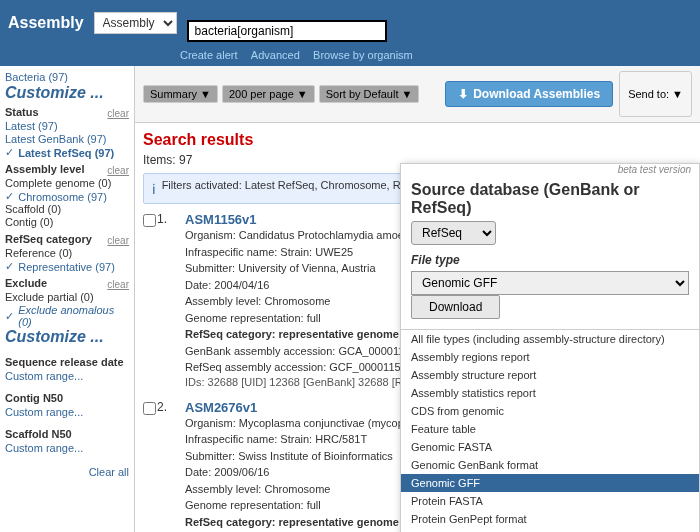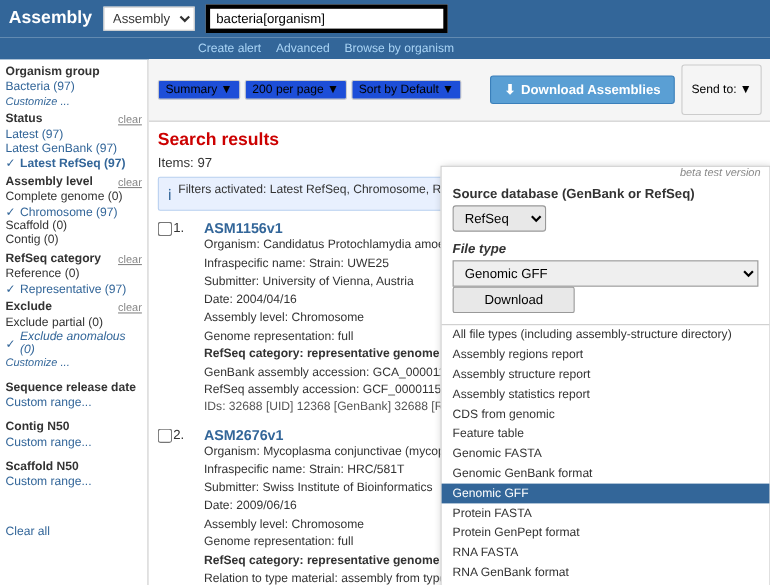"bacteria[organism]" .header-input { border: 4px solid #000000 -> 2px solid #000000; margin-top: none -> 16px; width: 220px -> 200px }
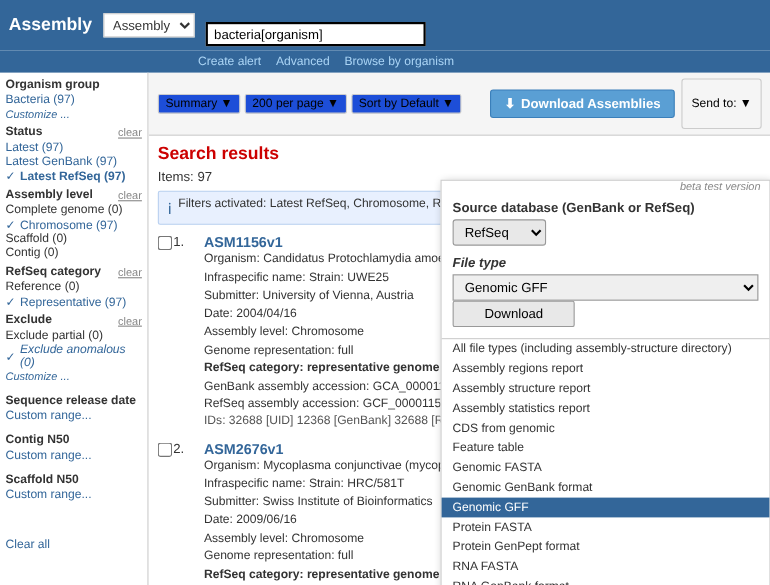"Organism group" div.section-header-row { html: <div> <span>Organism group</span> </div> -> none }
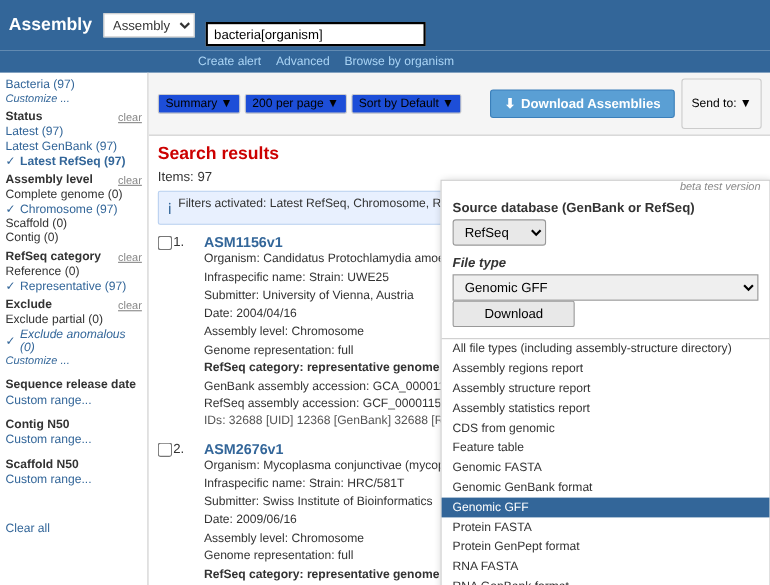"Customize ..." .sidebar-customize { font-size: 10px -> 16px; font-weight: none -> bold }
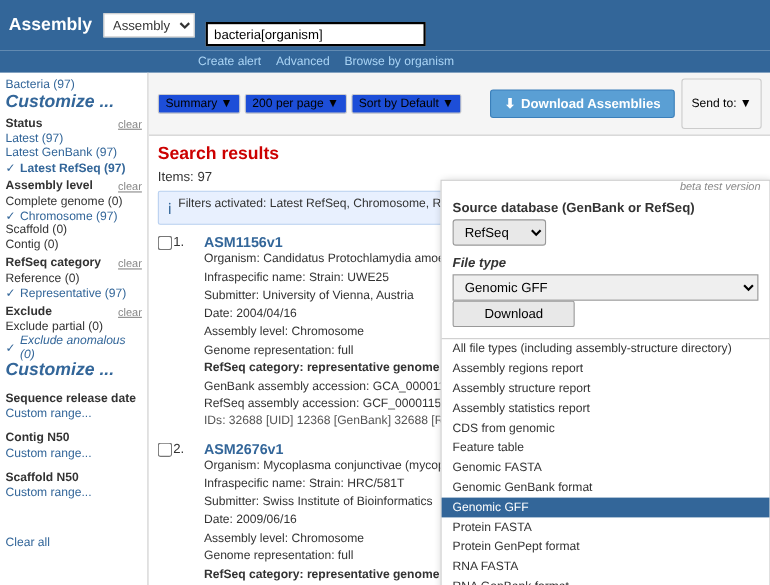"Summary" .toolbar-btn { background: #1d4ed8 -> #a3a3a3 }
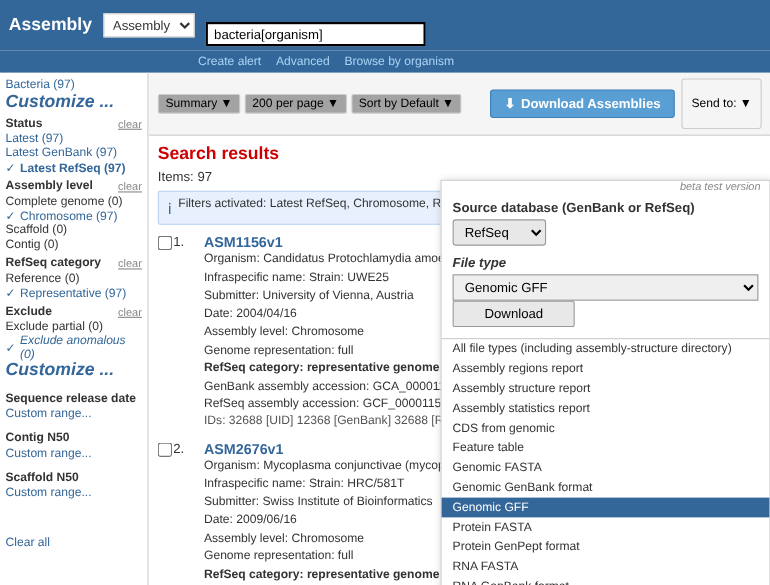"Source database (GenBank or RefSeq)" .dropdown-section-title { font-size: 12px -> 16px }
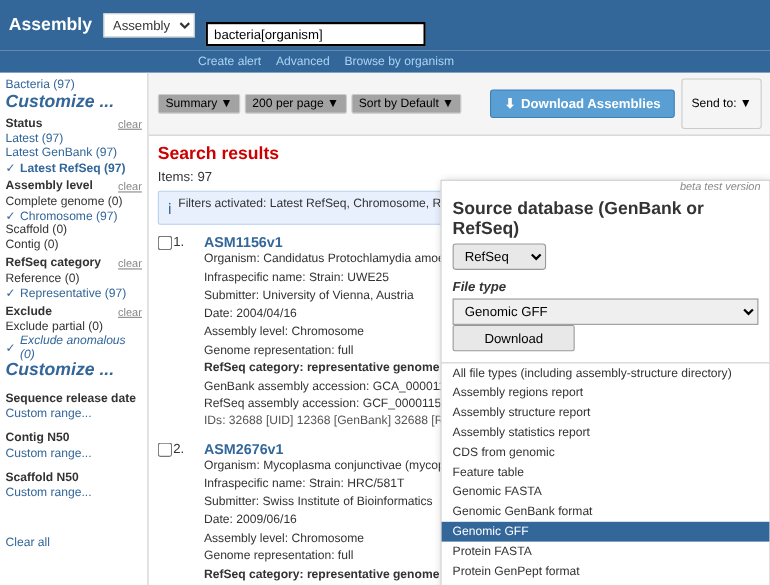"Download" .dl-button { padding: 4px 28px -> 4px 17px }
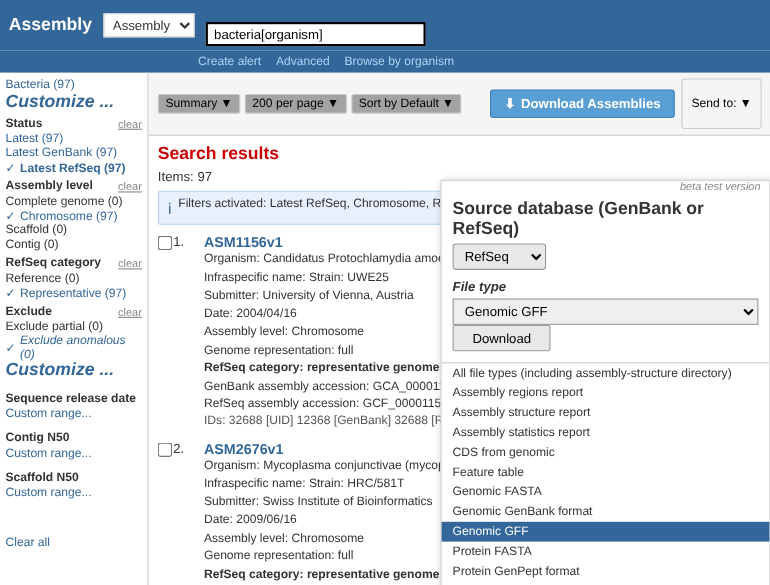"Clear all" .clear-all { margin-top: 25px -> 4px; text-align: none -> right }
